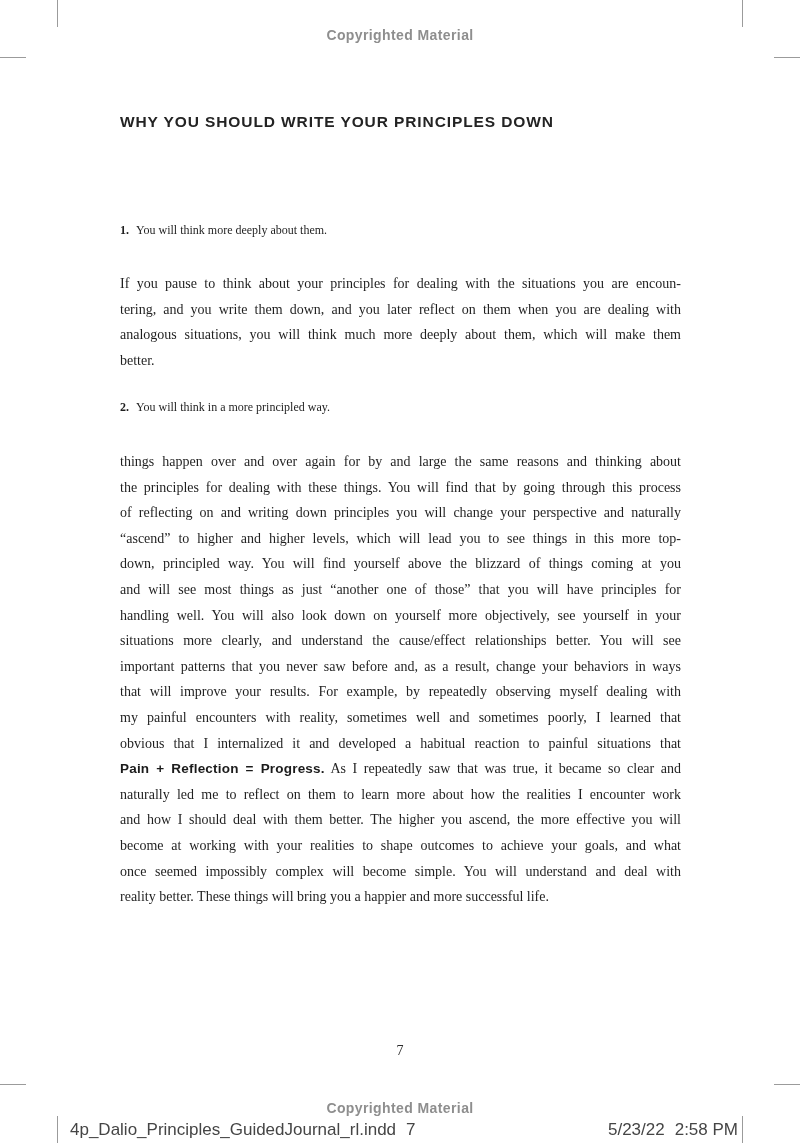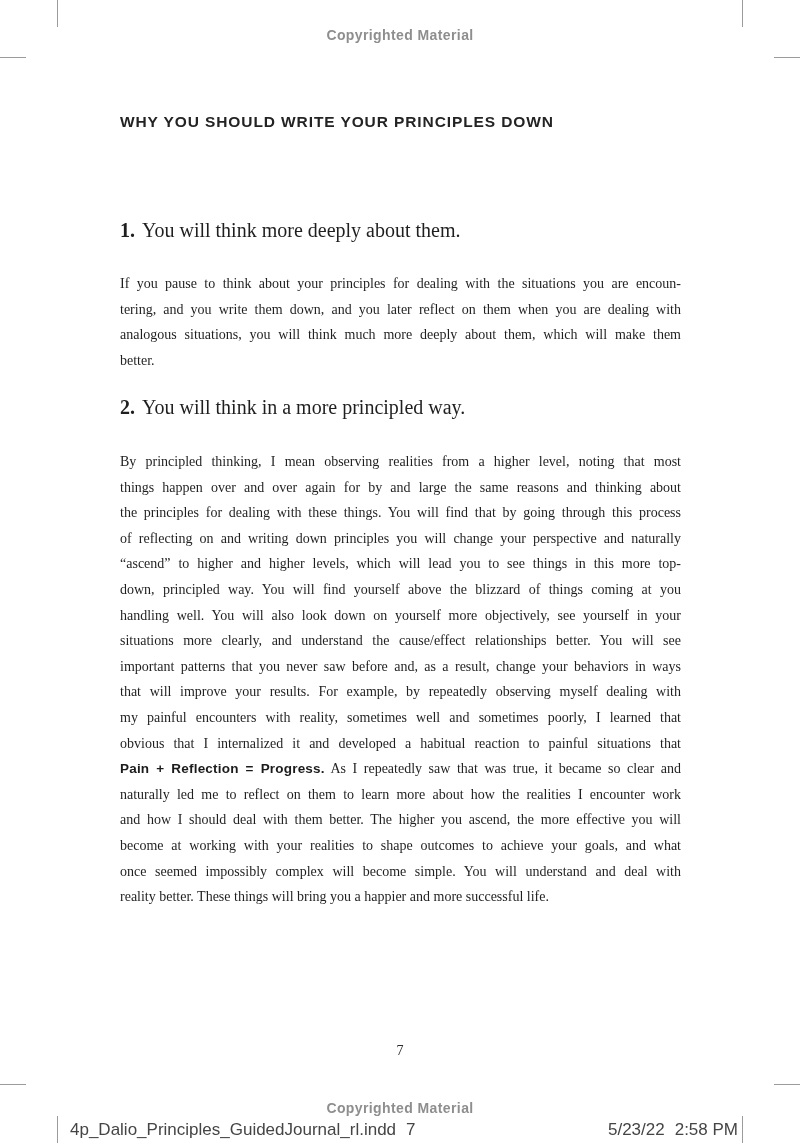"1. You will think more" .list-item { font-size: 20px -> 12px }
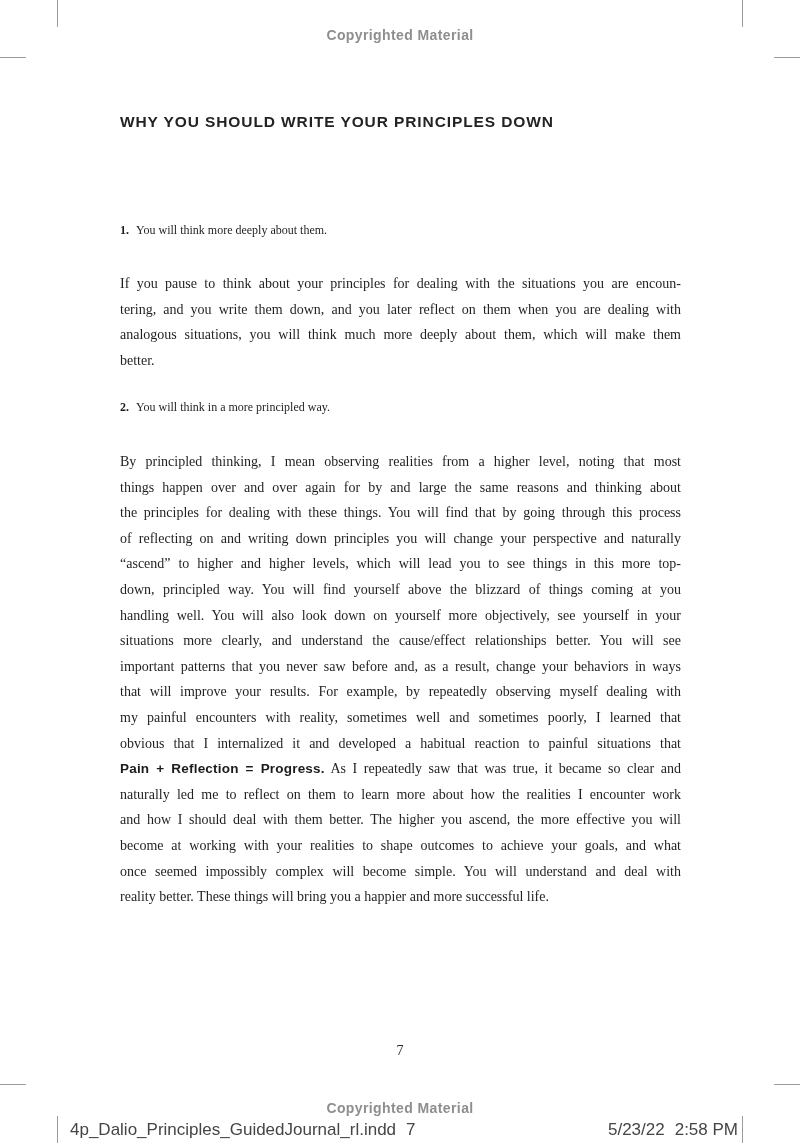"By principled thinking, I mean" div.line { html: <div>By principled thinking, I mean observing realities from a higher level, noting that most</div> -> none }
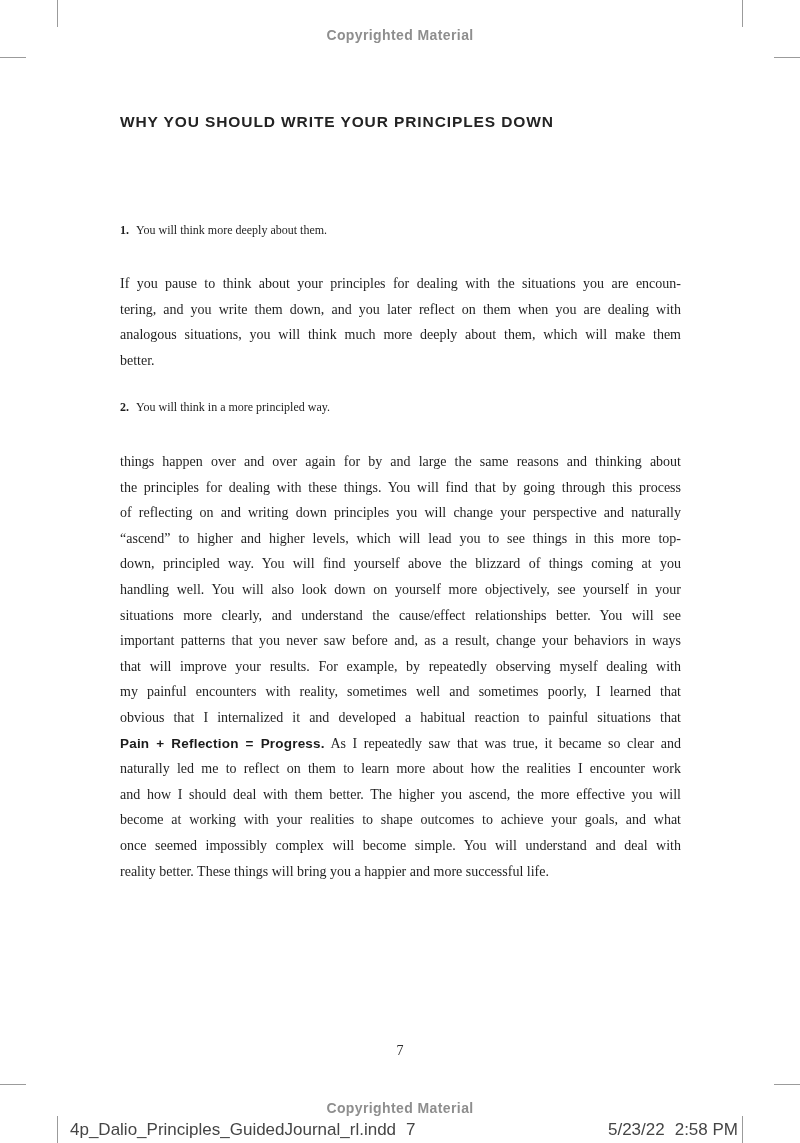"and will see most things" div.line { html: none -> <div>and will see most things as just “another one of those” that you will have principles for</div> }
